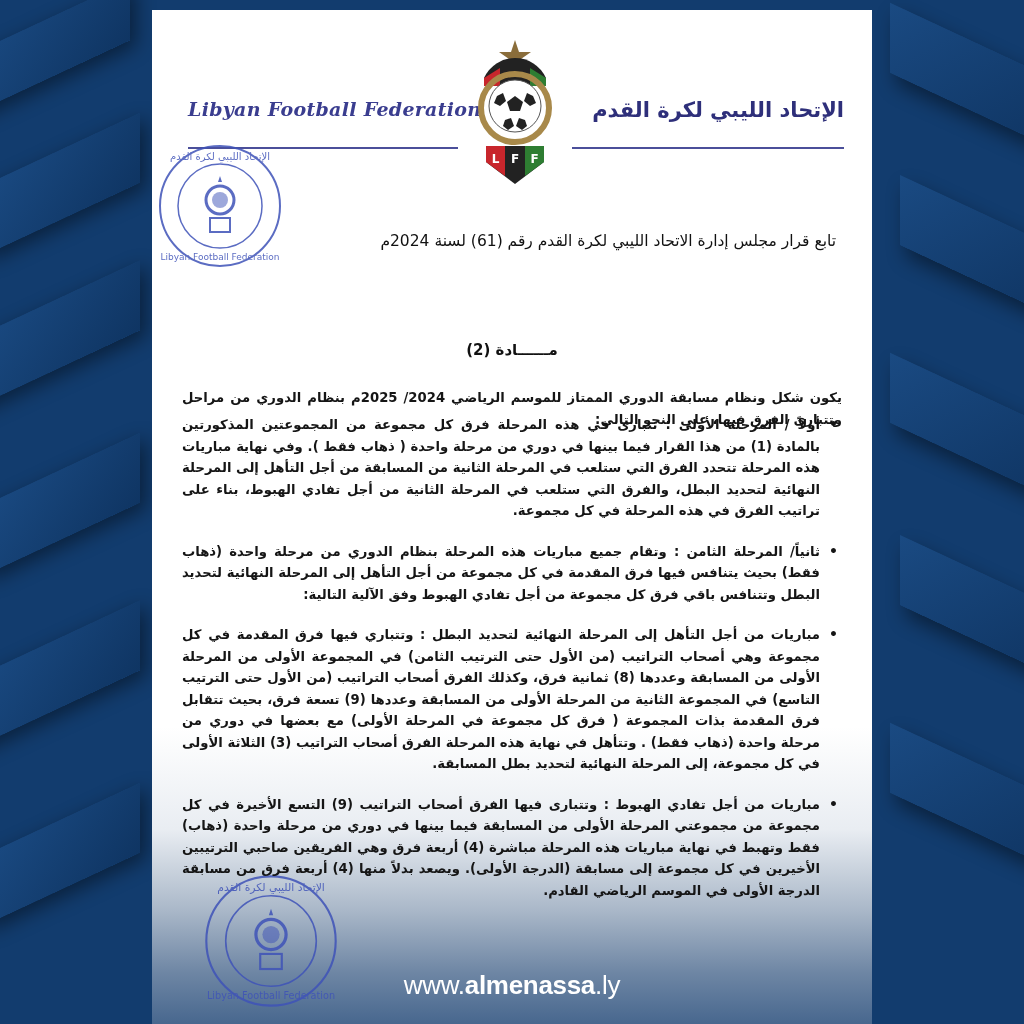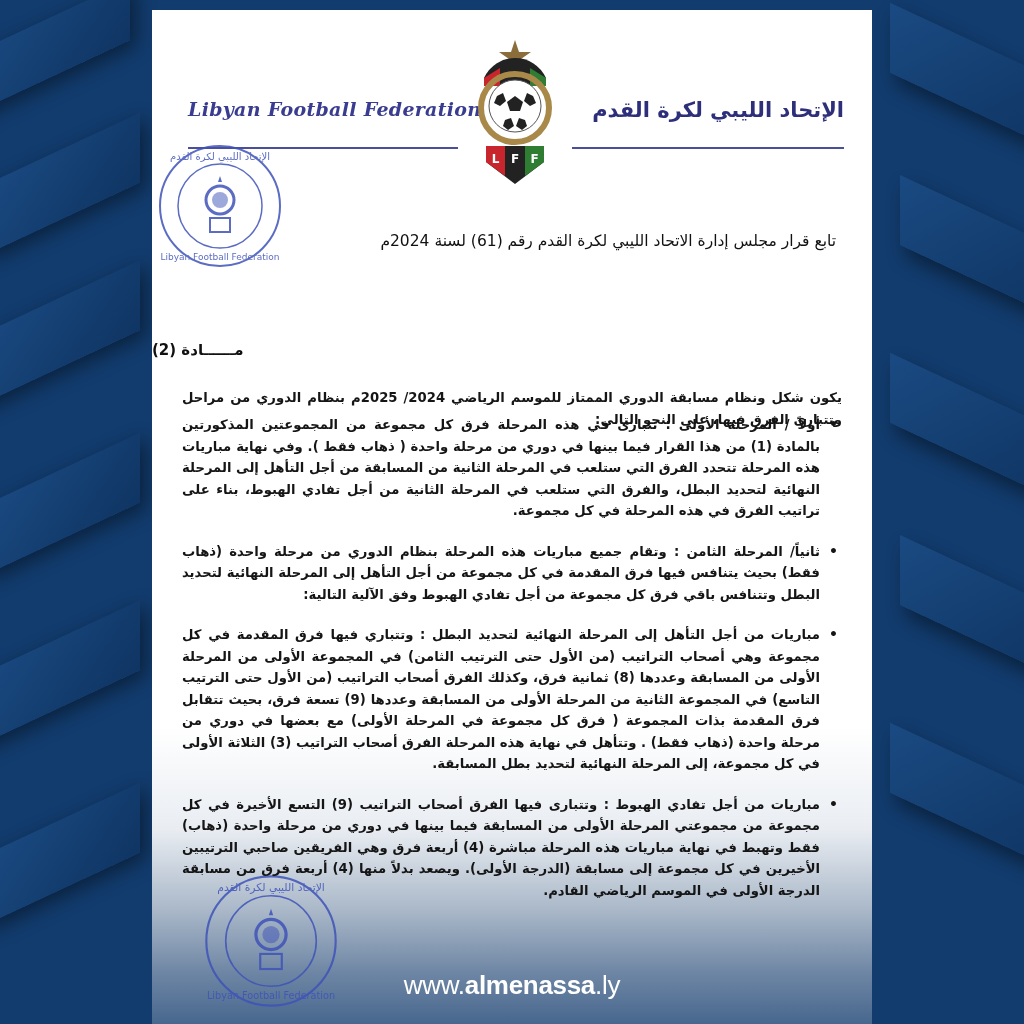"مــــــادة (2)" .article-head { text-align: left -> center }
